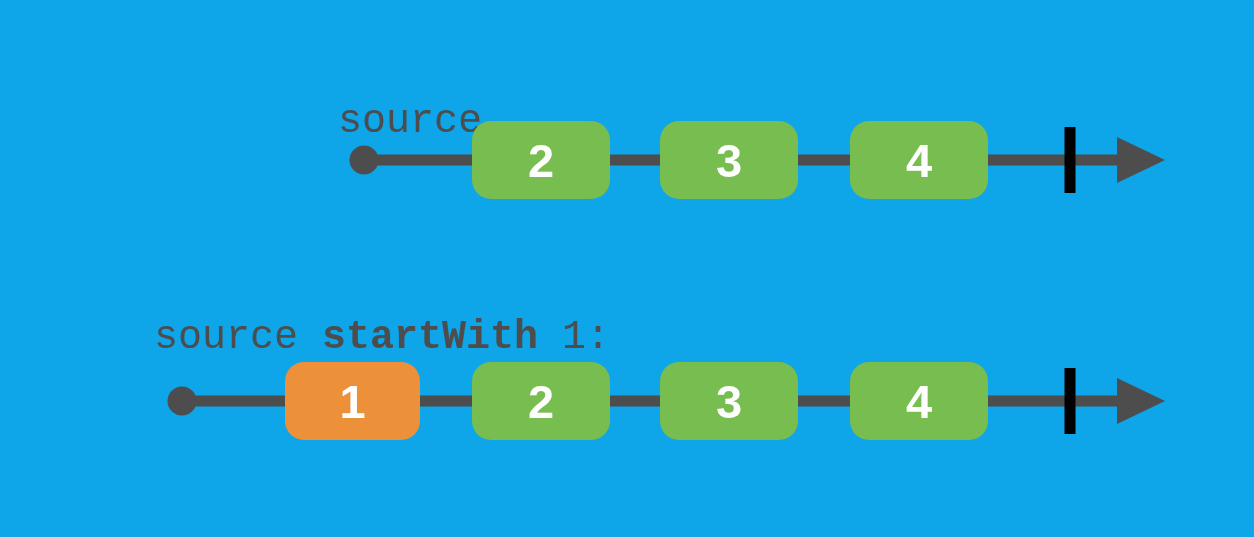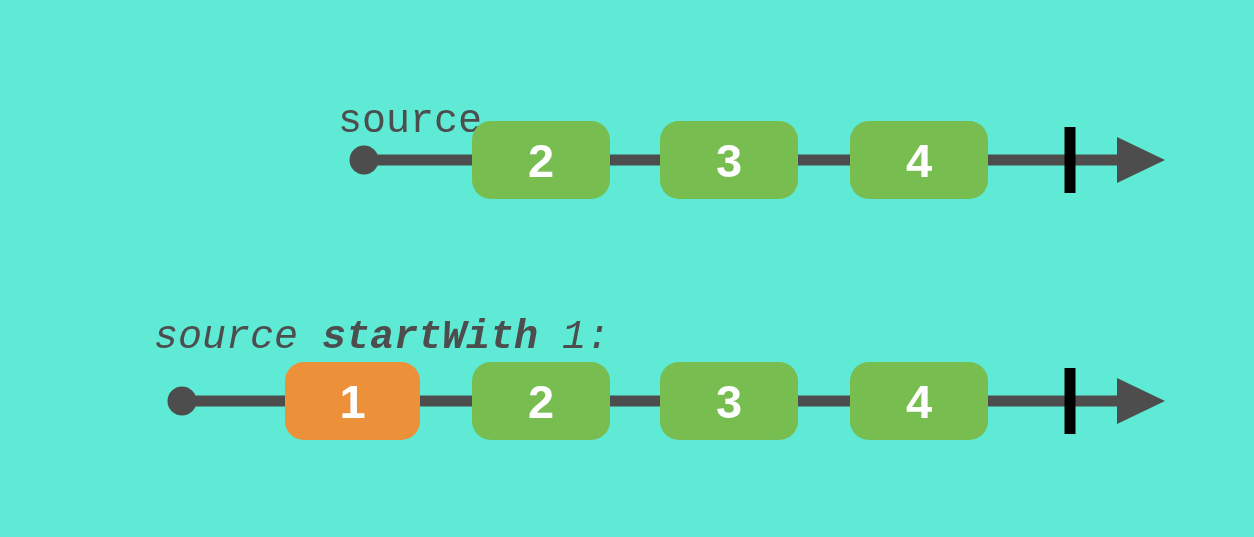"source" #canvas { background: #5eead4 -> #0ea5e9 }
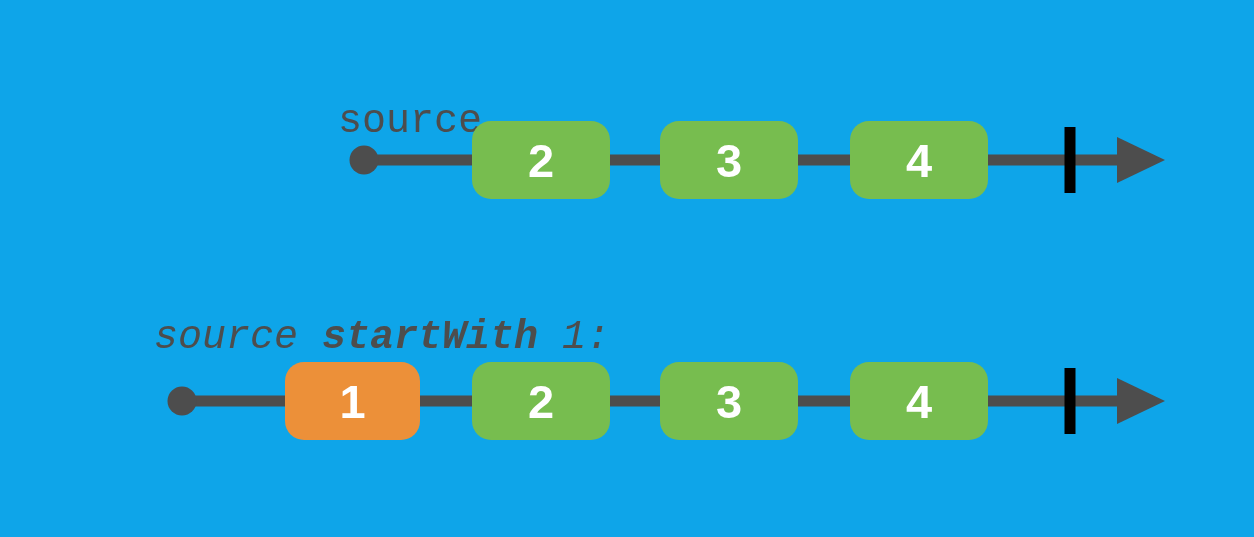"source startWith 1:" div.diagram-label { font-style: italic -> none }
